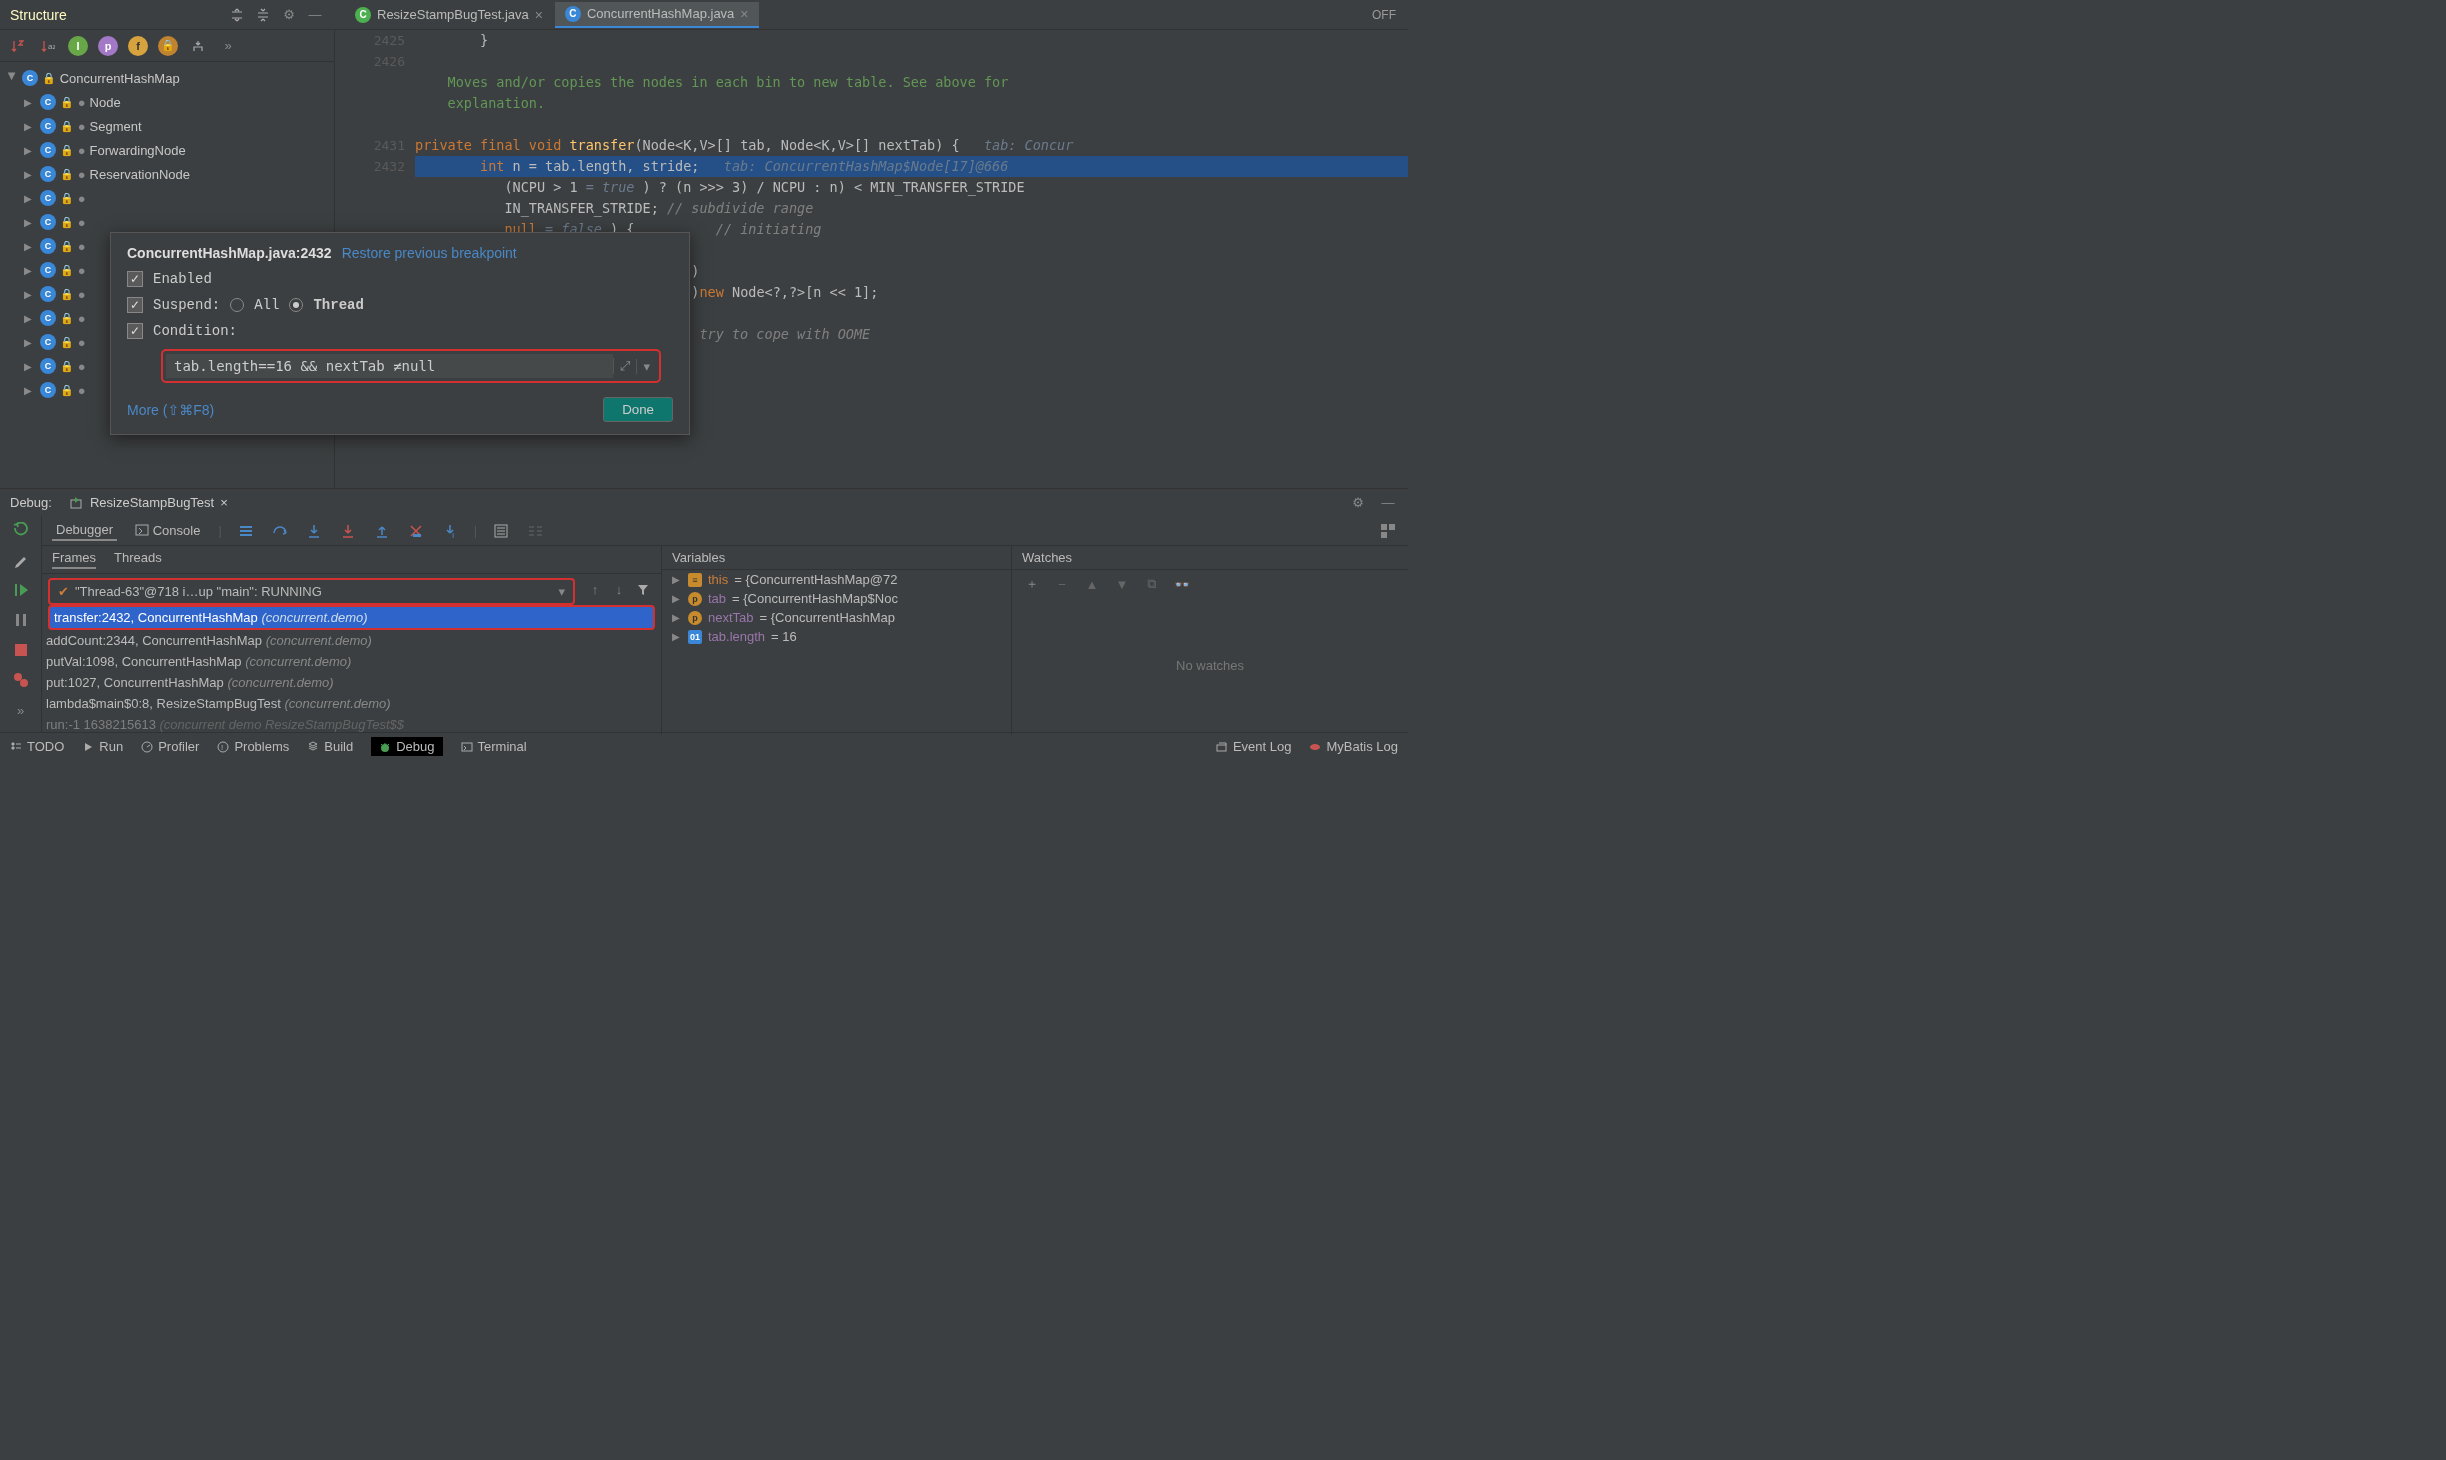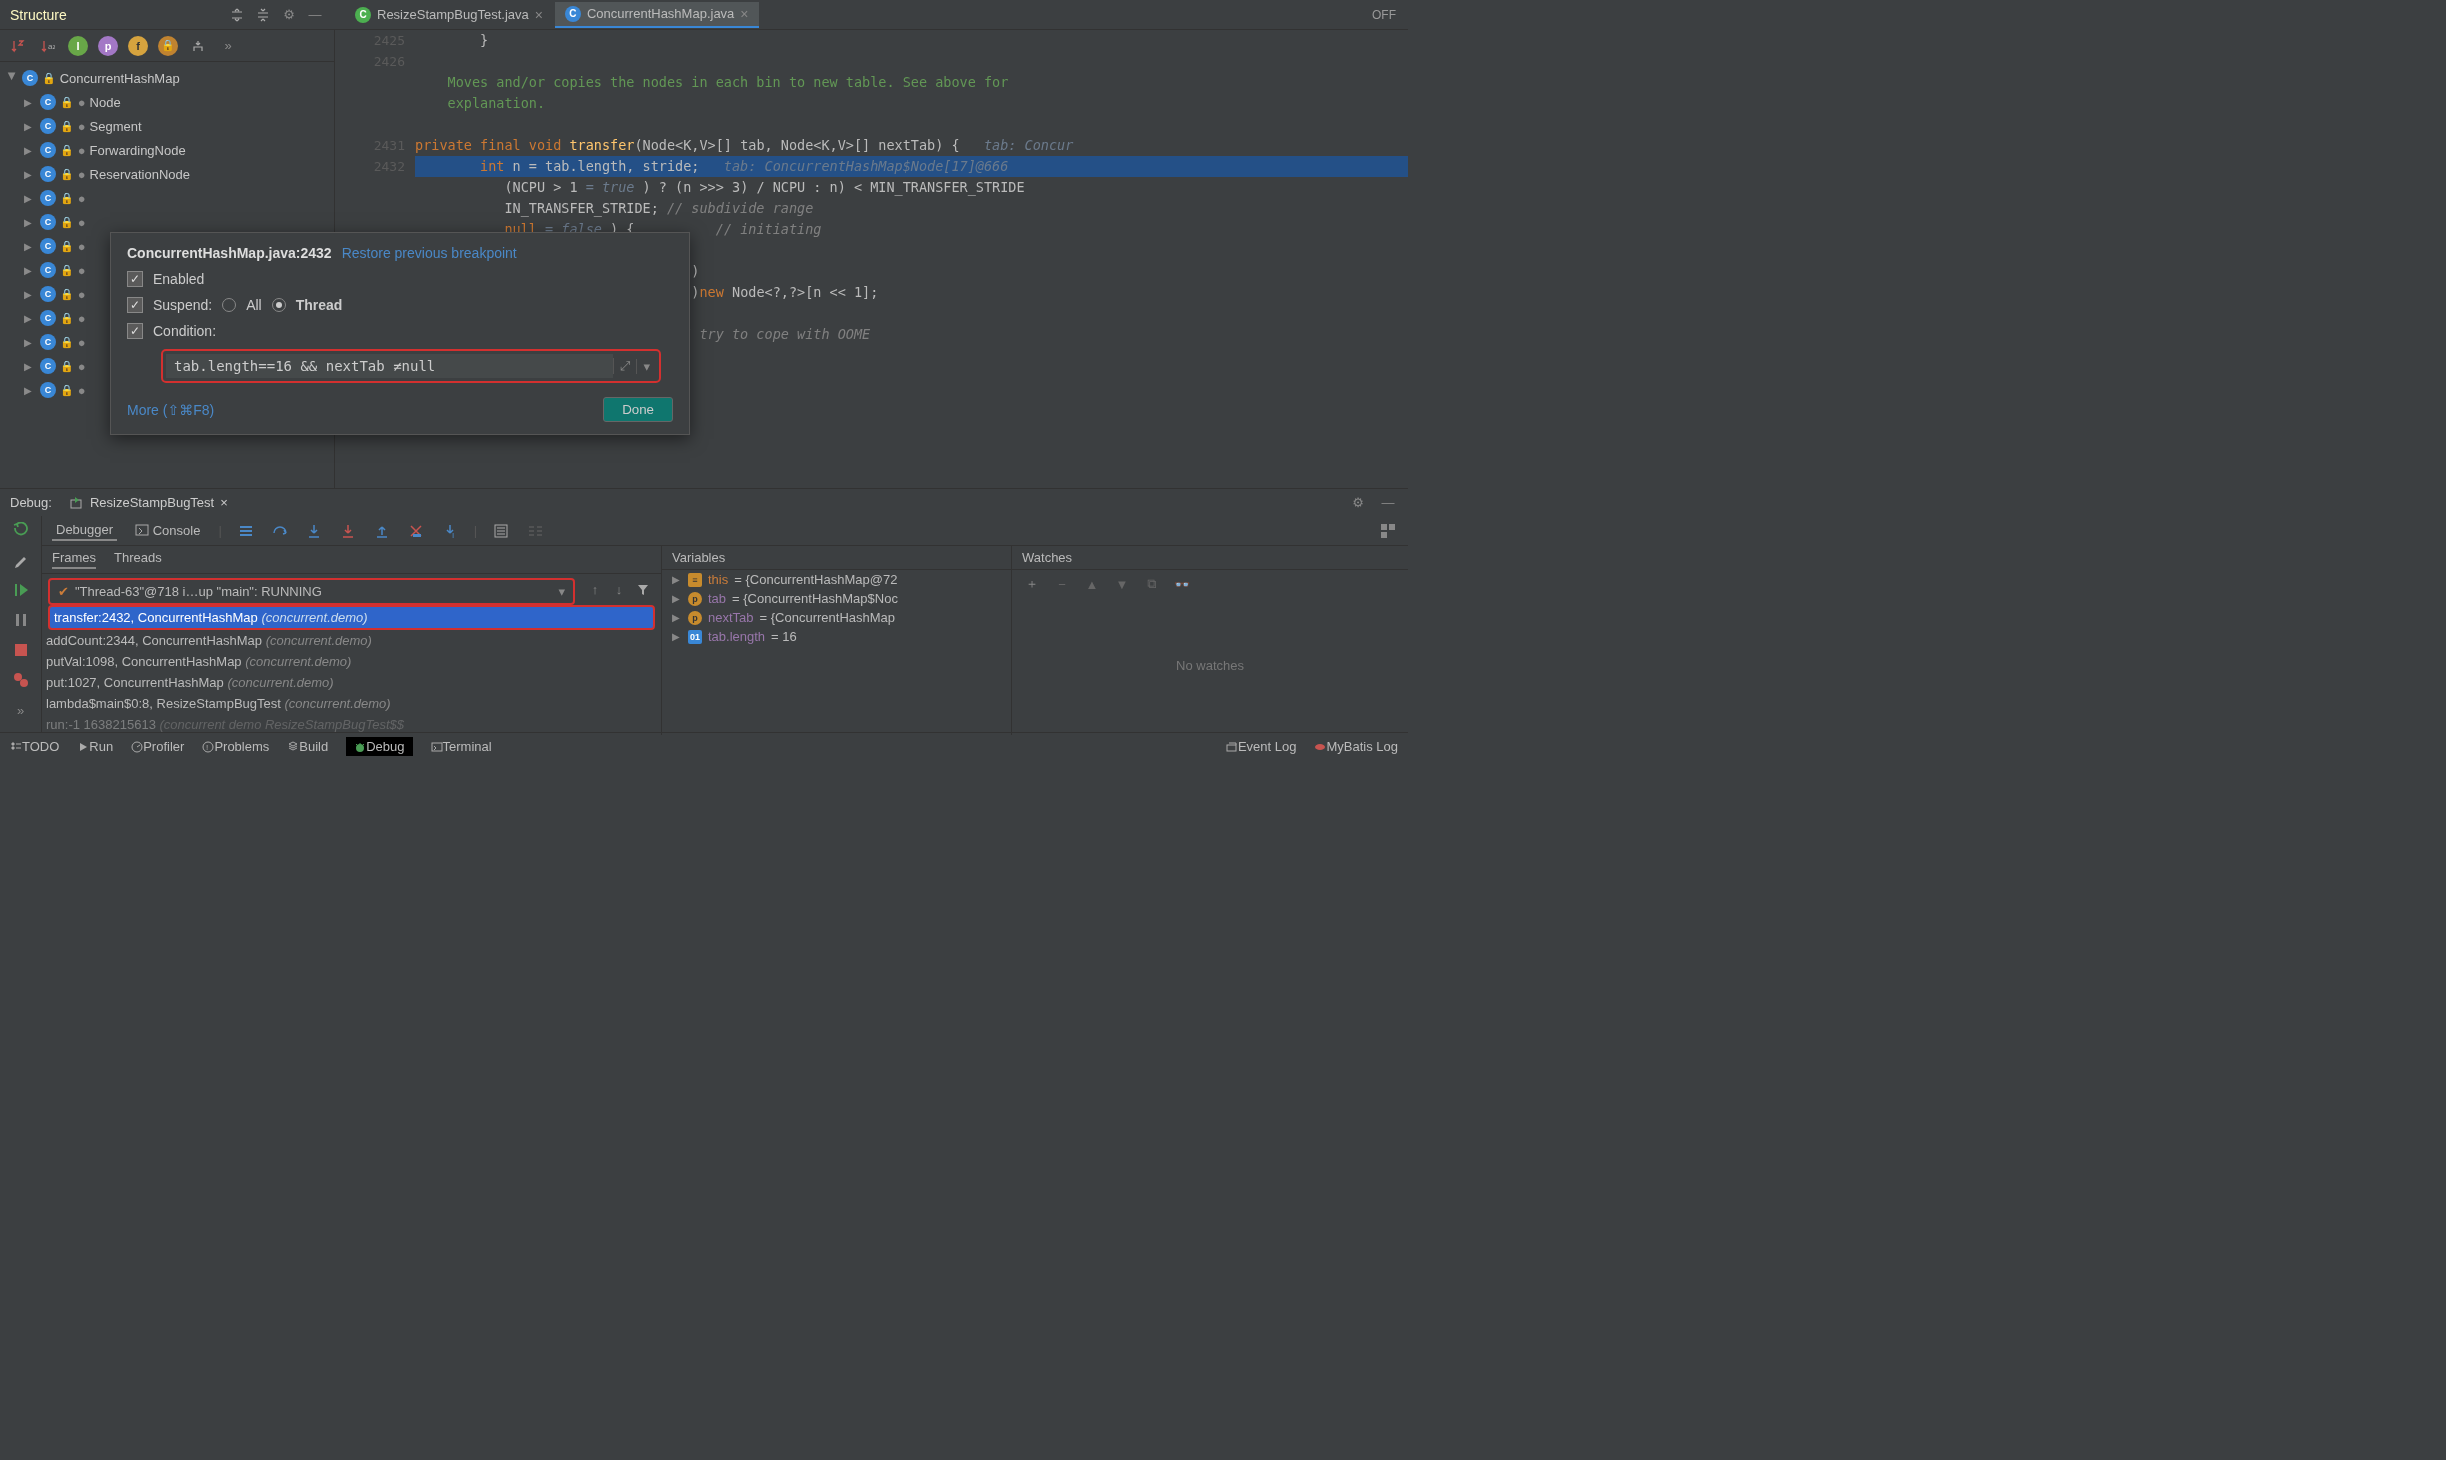"Enabled" .bp-label { font-family: none -> Liberation Mono, monospace }
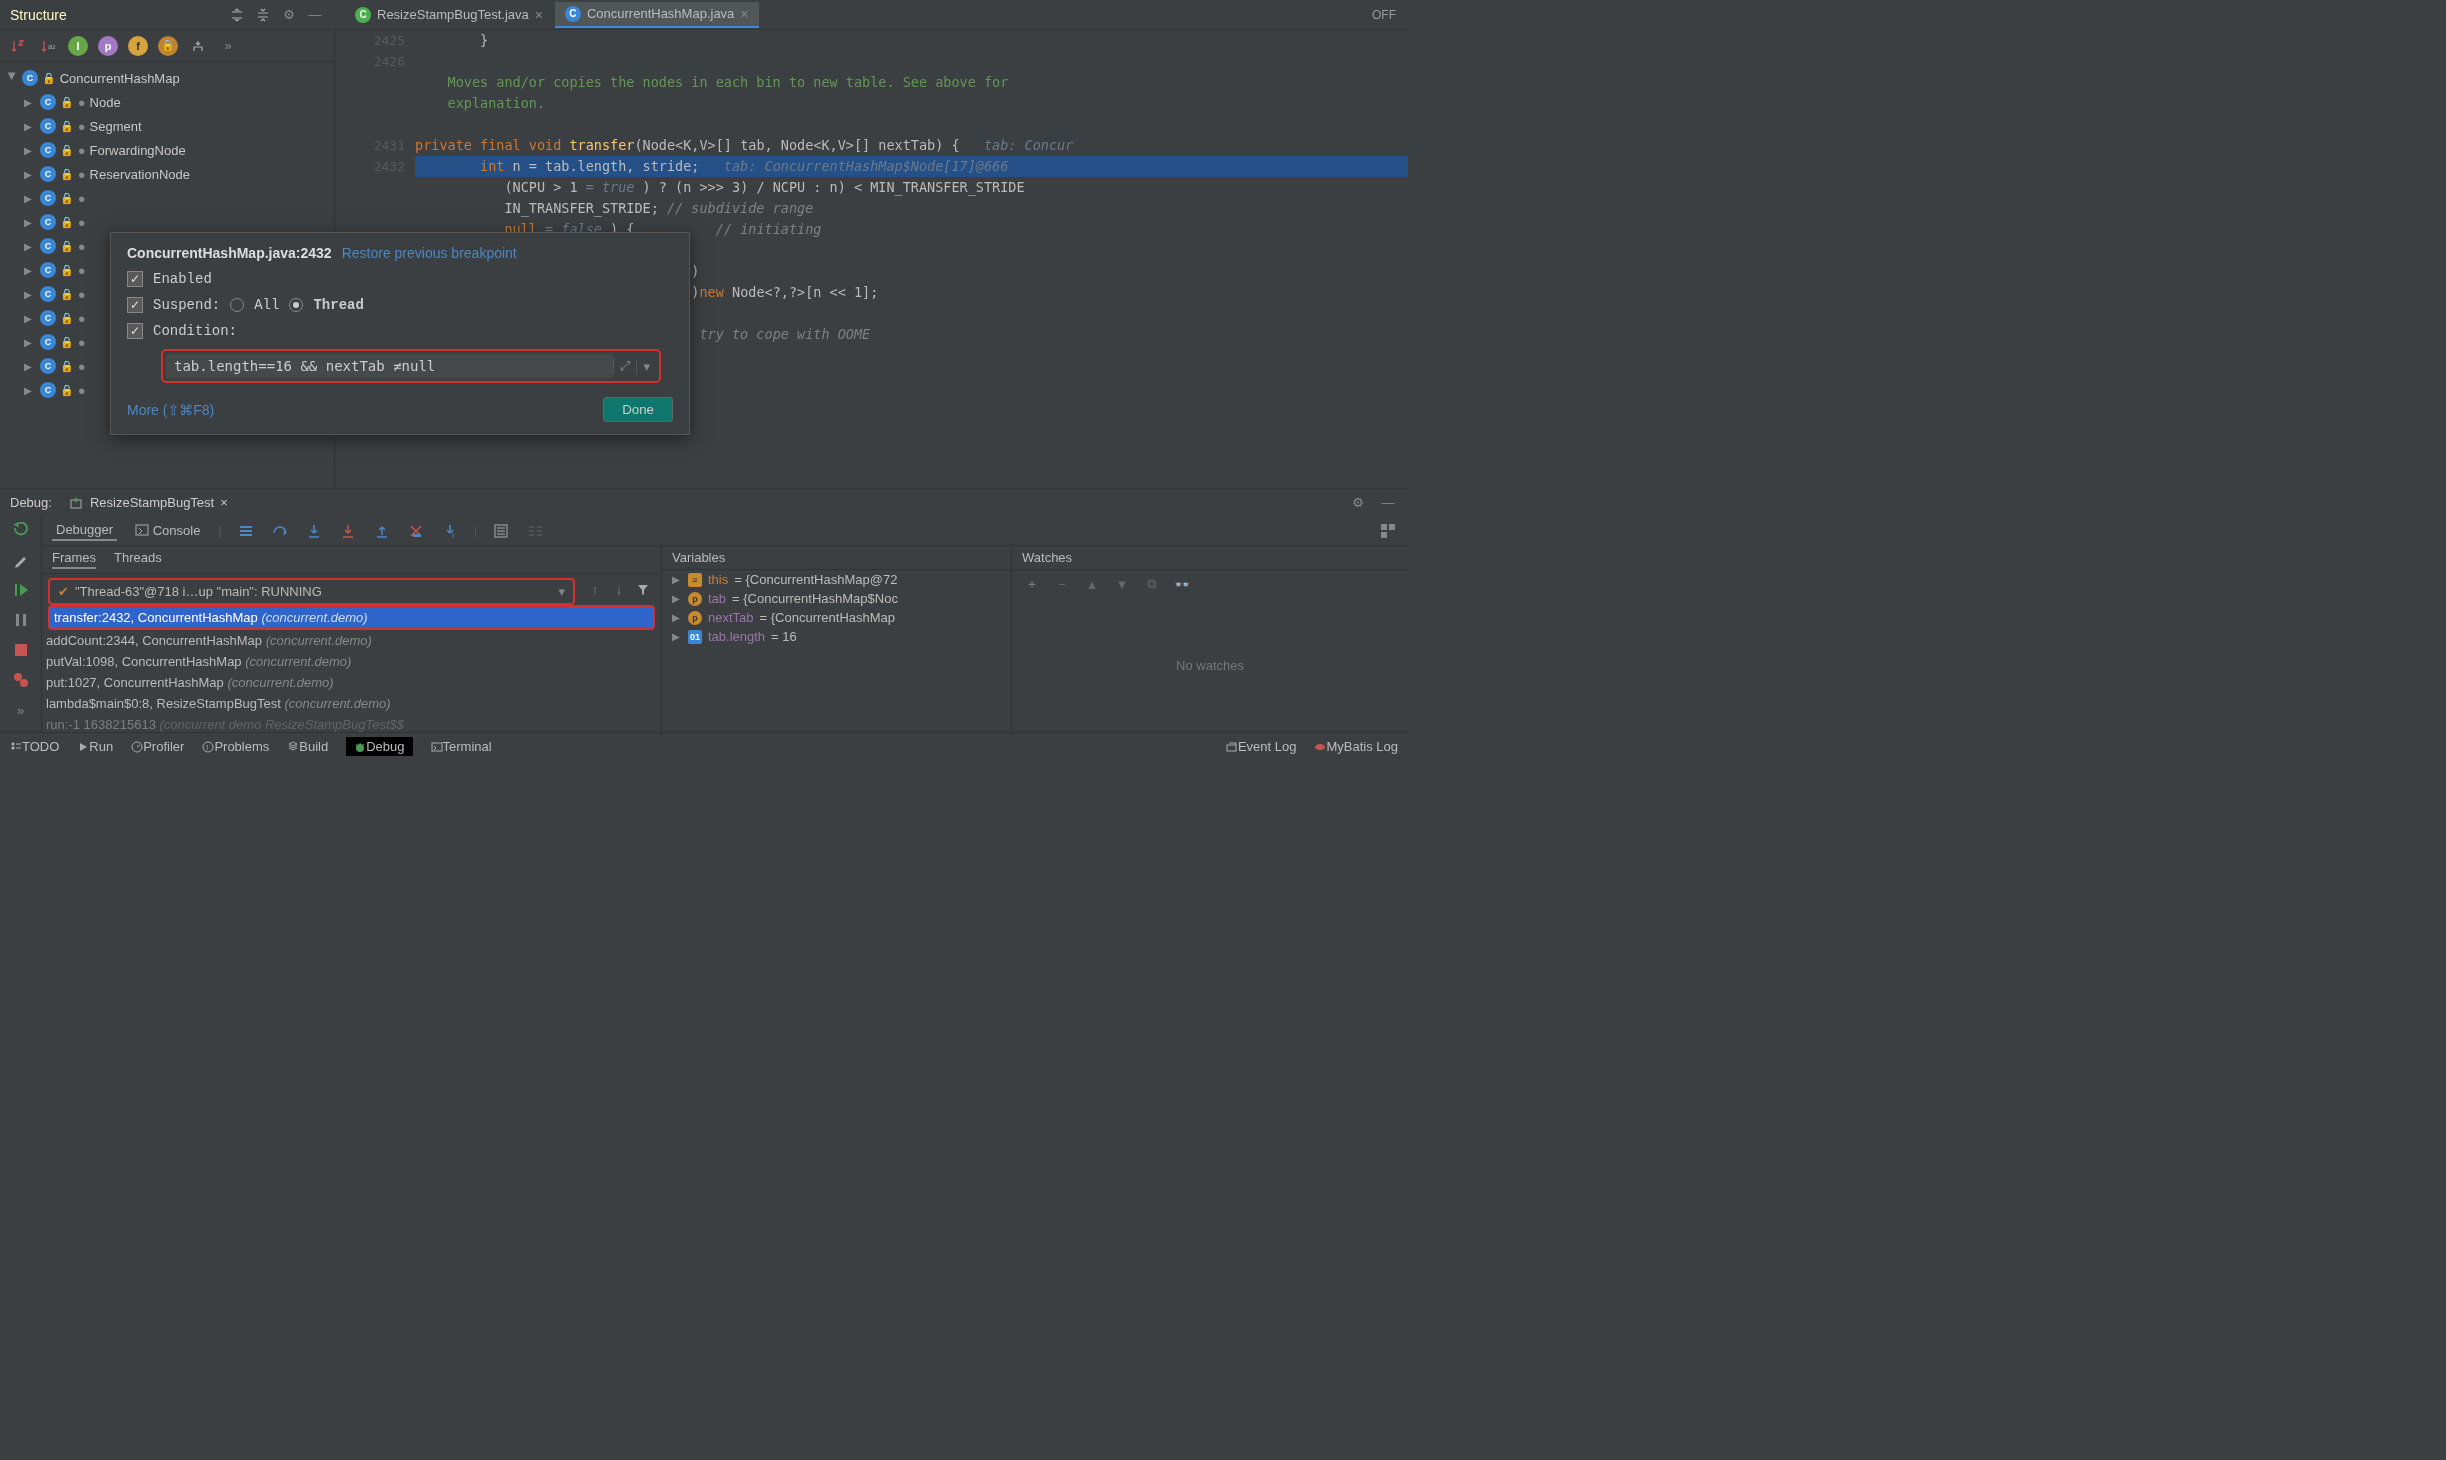"TODO" .bb-item { gap: none -> 5px }
